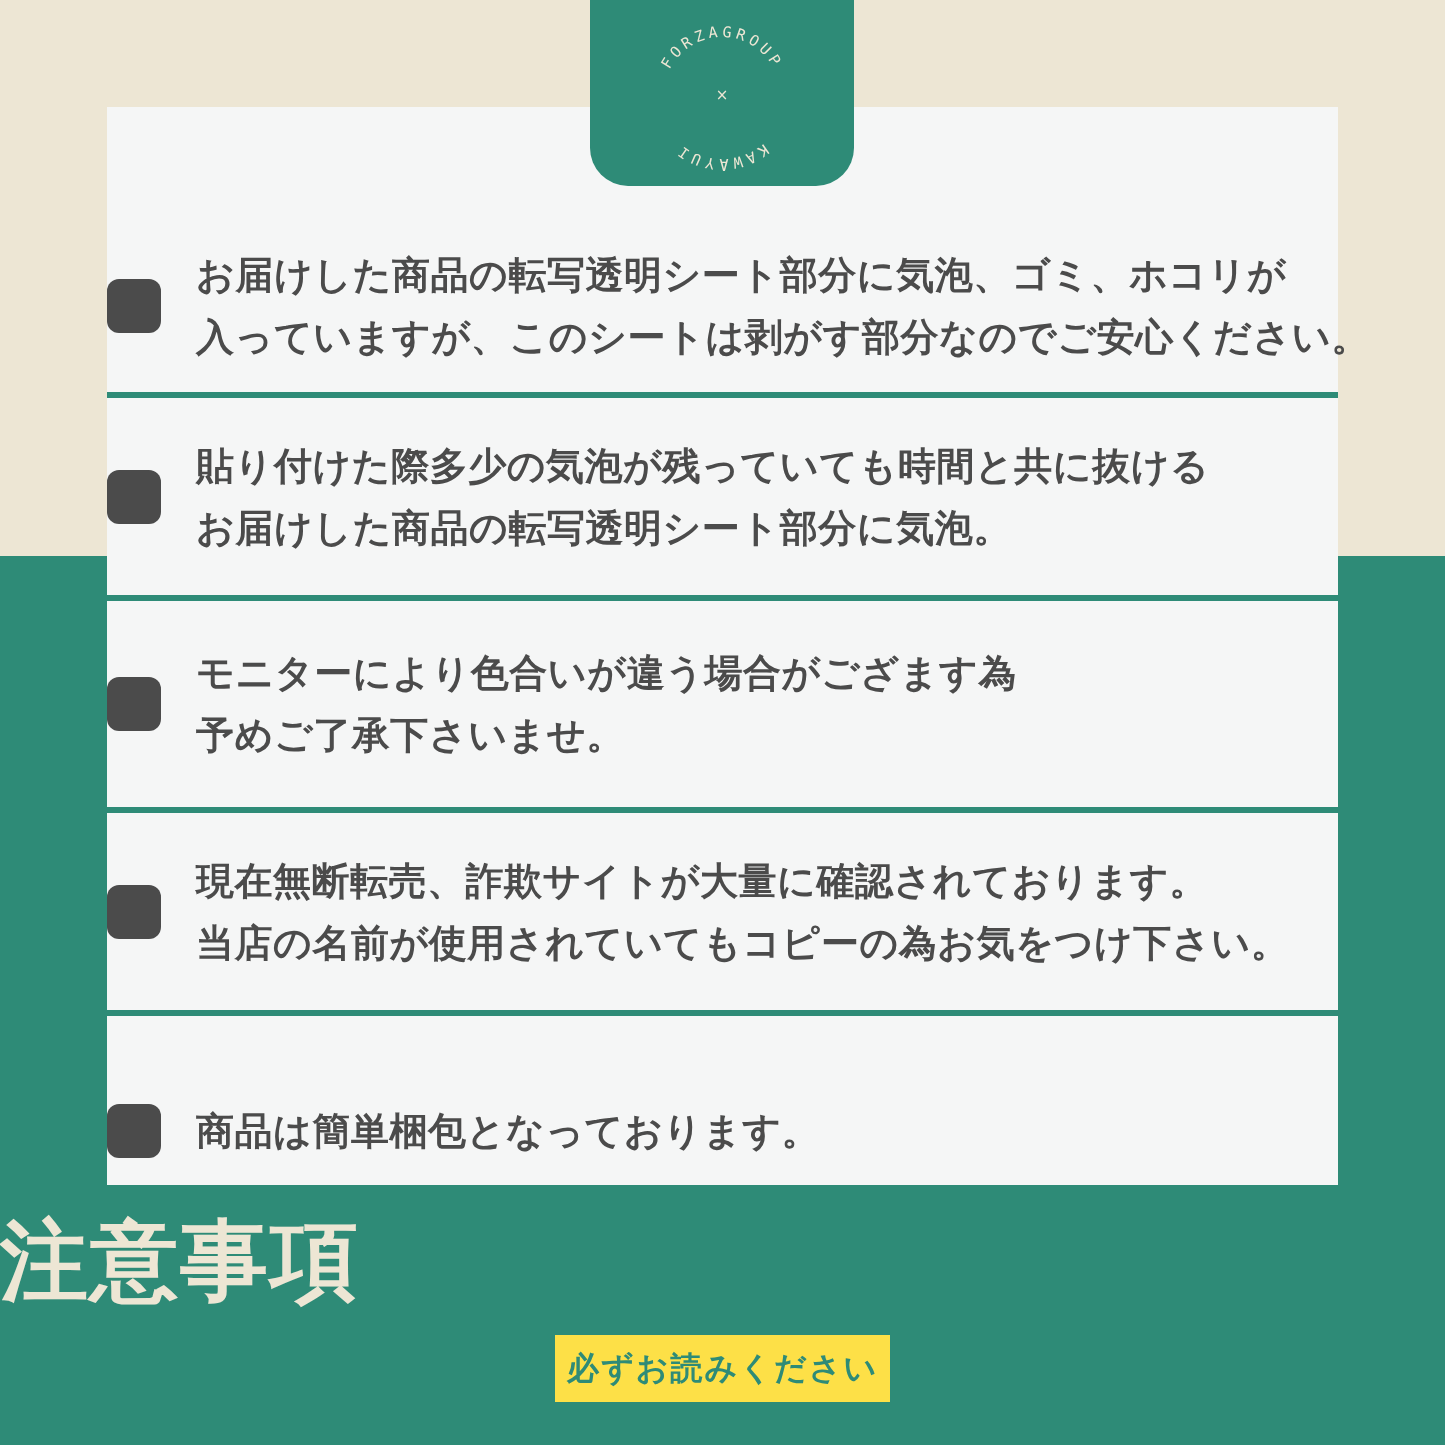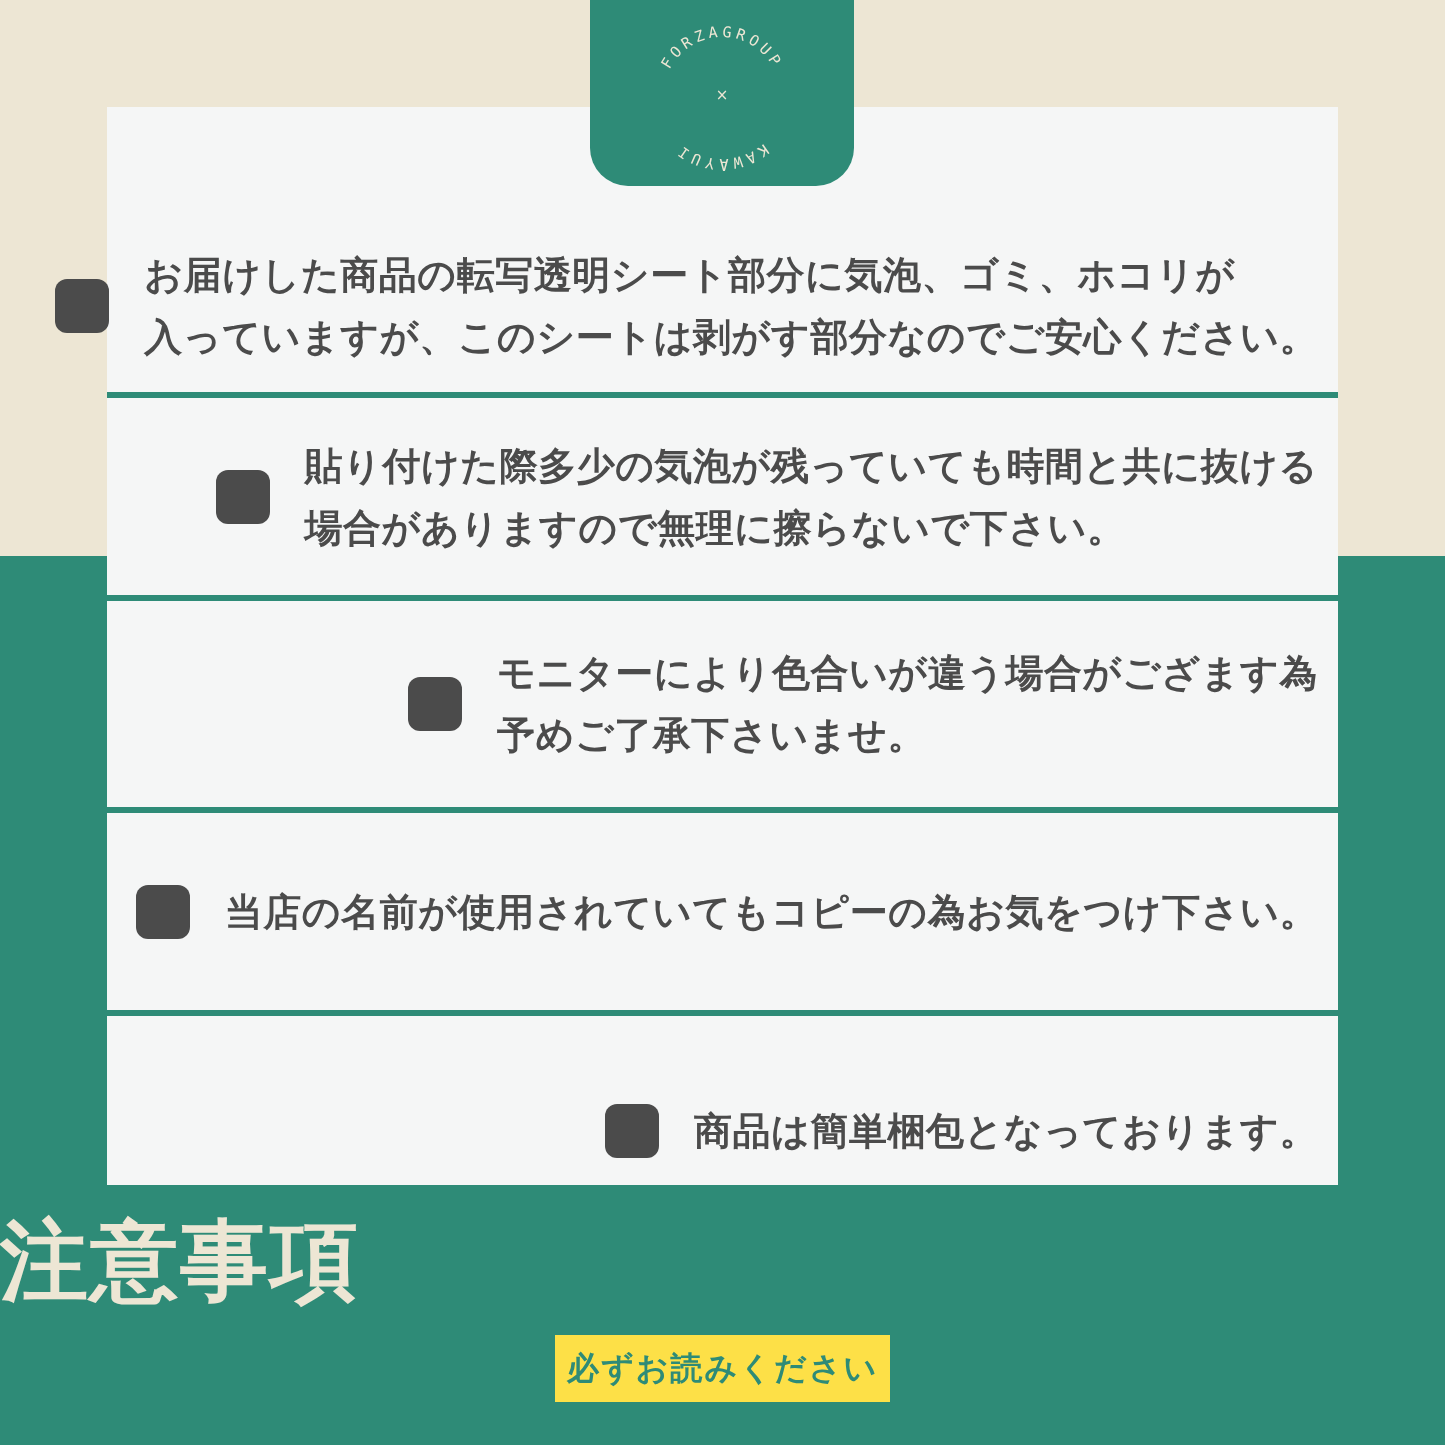"お届けした商品の転写透明シート部分に気泡、ゴミ、ホコリが" .notice { justify-content: flex-end -> none; padding-left: 38px -> none }
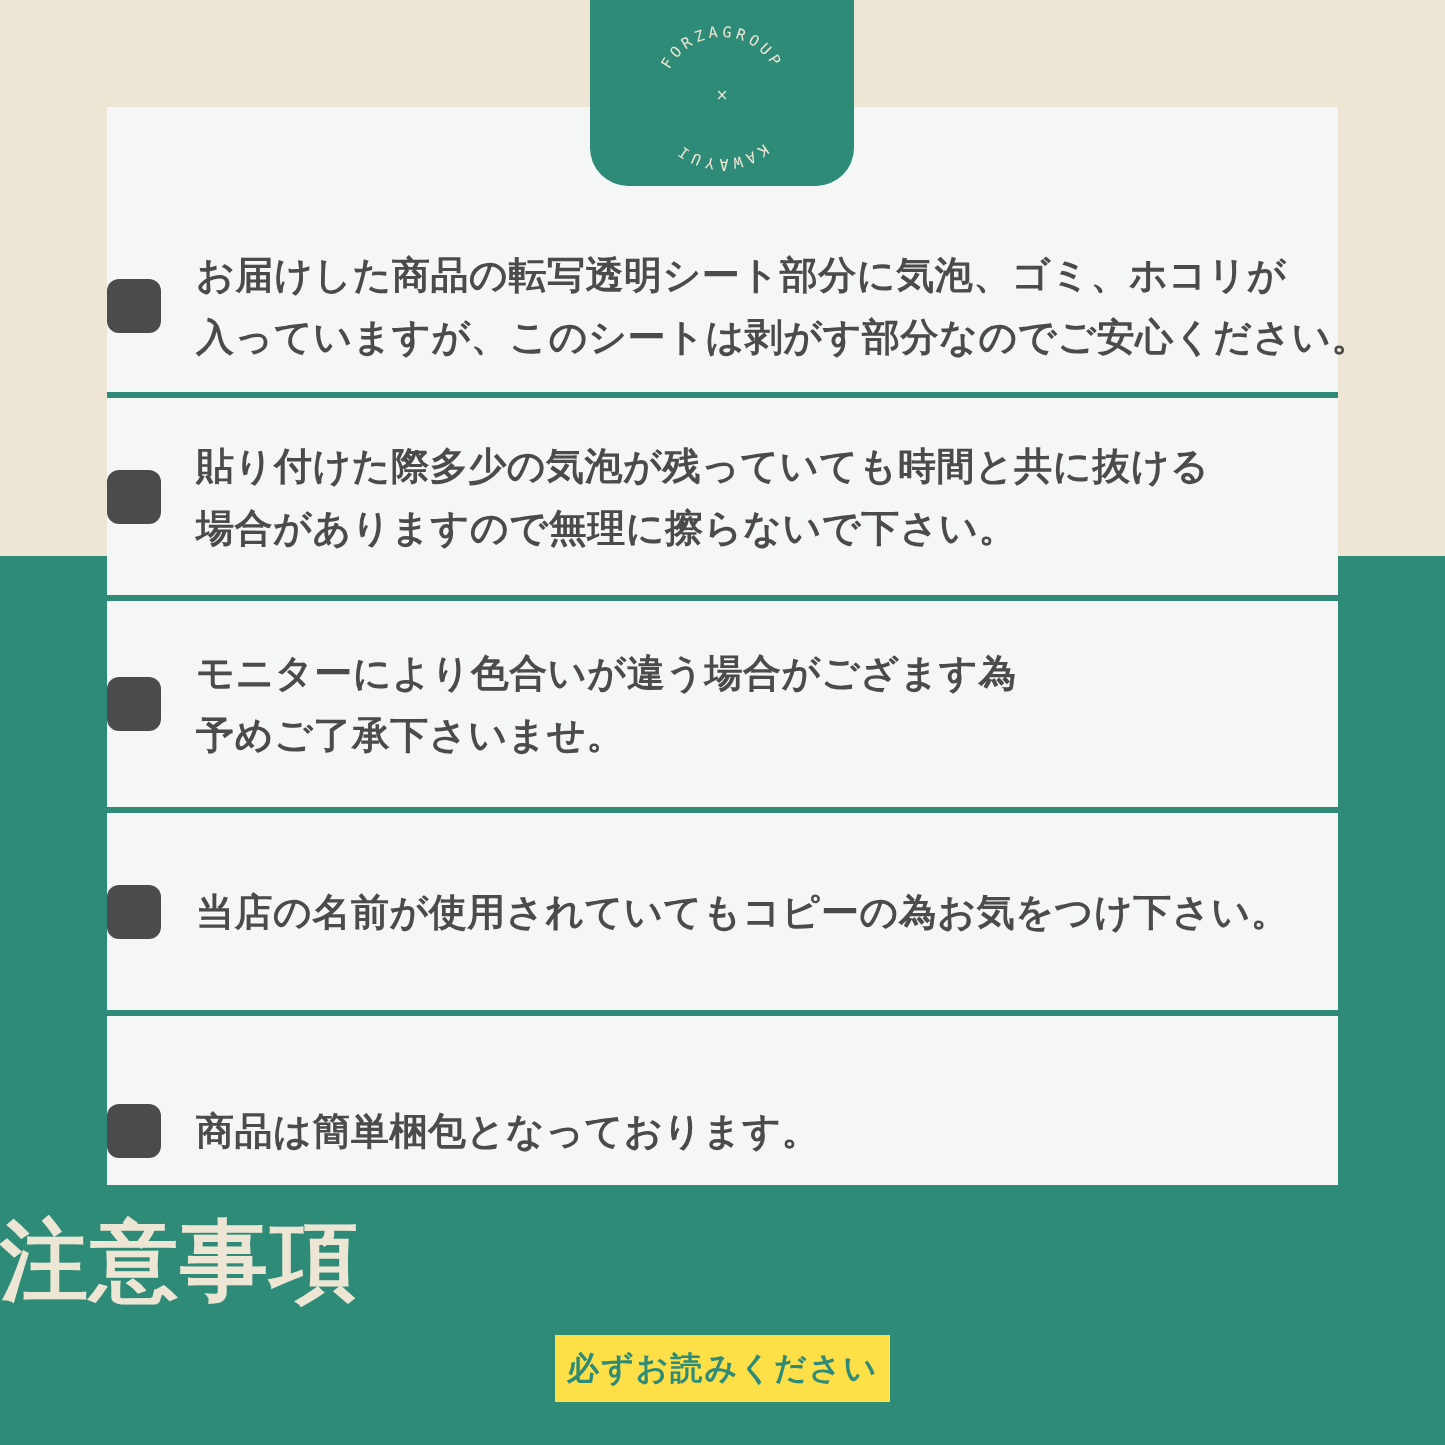"場合がありますので無理に擦らないで下さい。" span.line { text: 場合がありますので無理に擦らないで下さい -> お届けした商品の転写透明シート部分に気泡 }
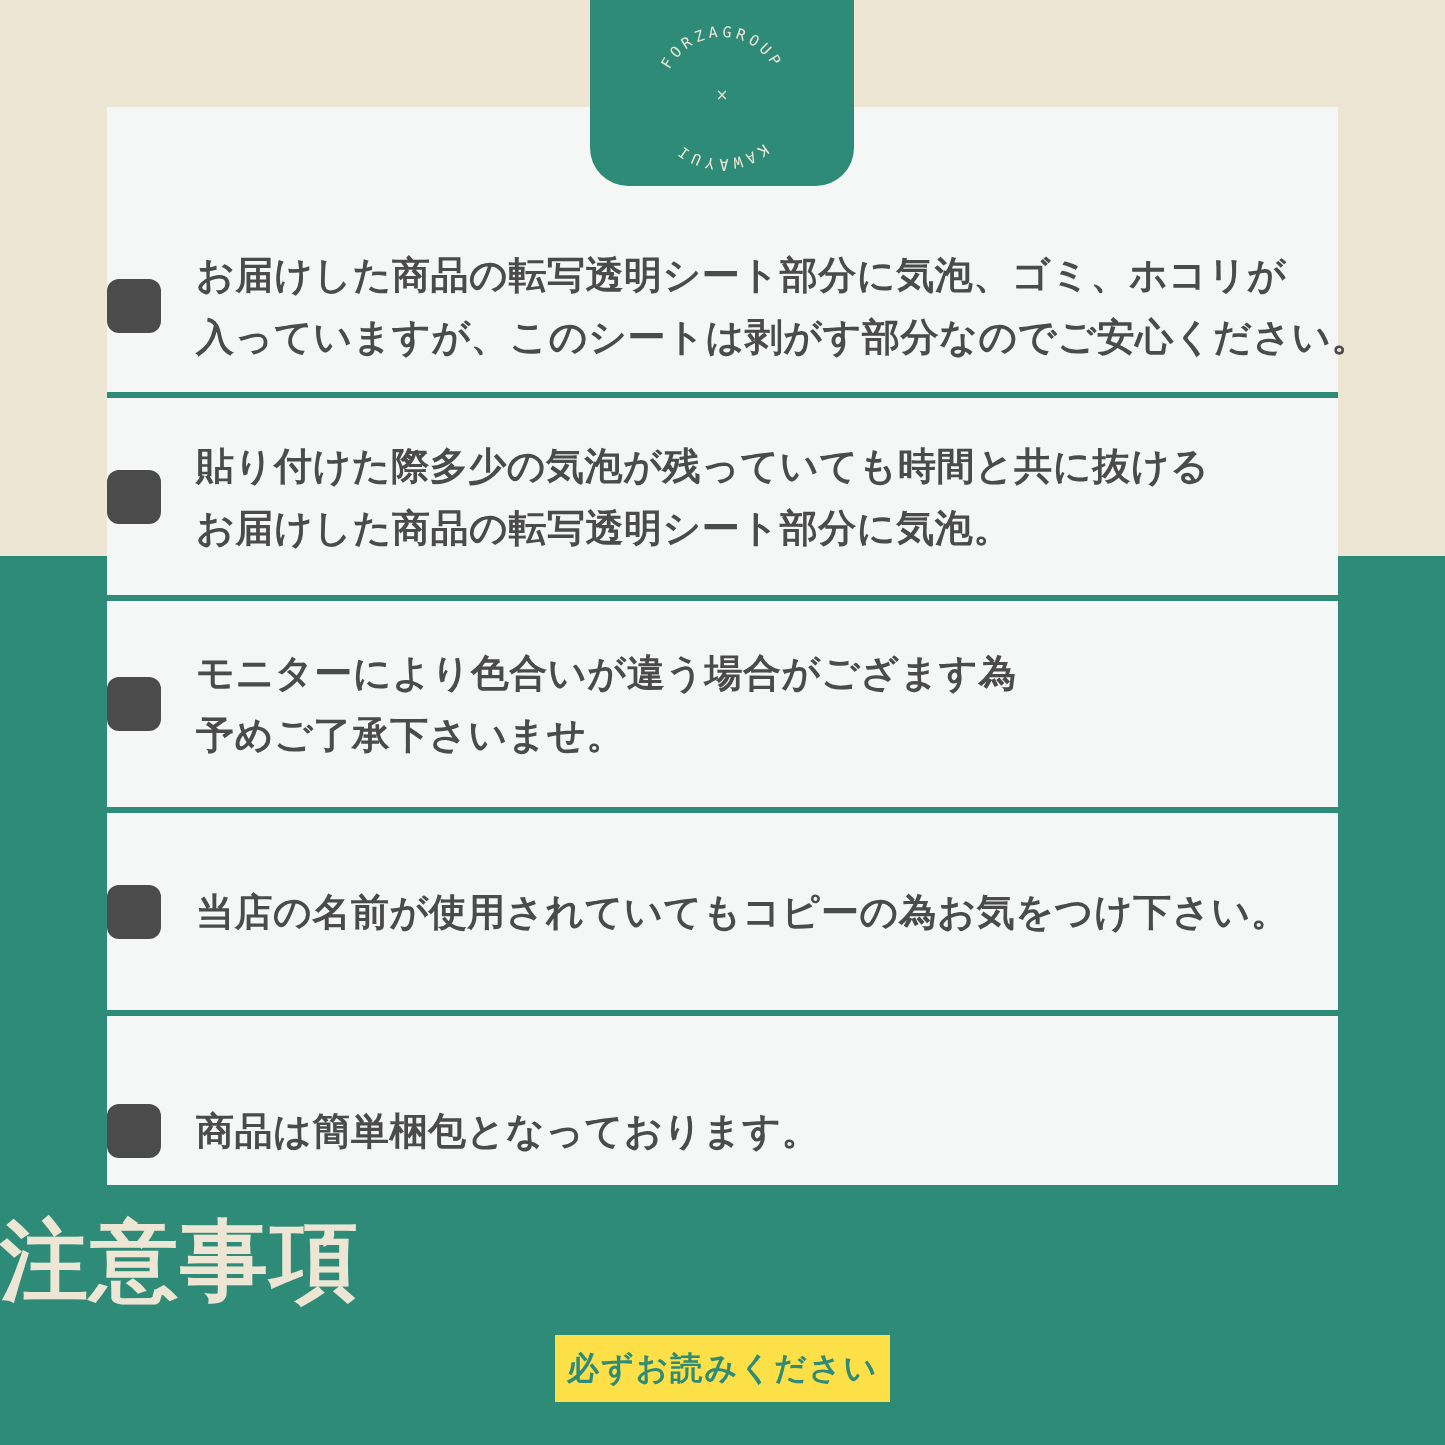"現在無断転売、詐欺サイトが大量に確認されております。" span.line { html: none -> <span>現在無断転売、詐欺サイトが大量に確認されております。</span> }
